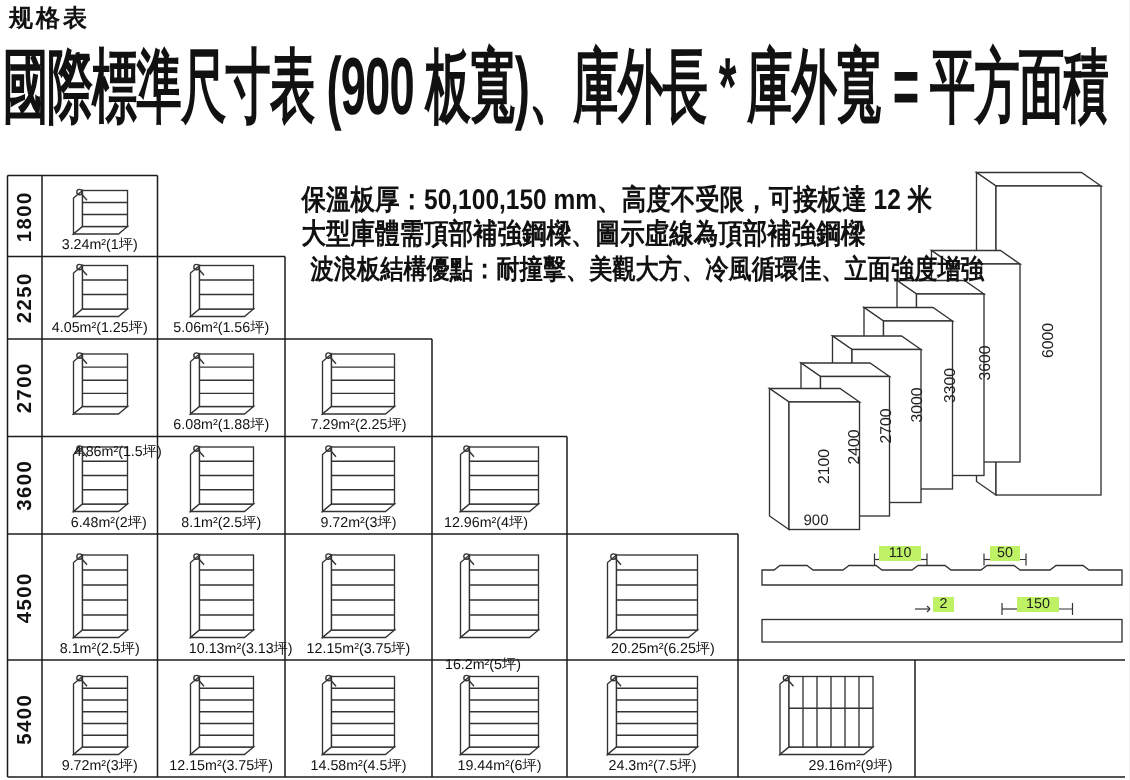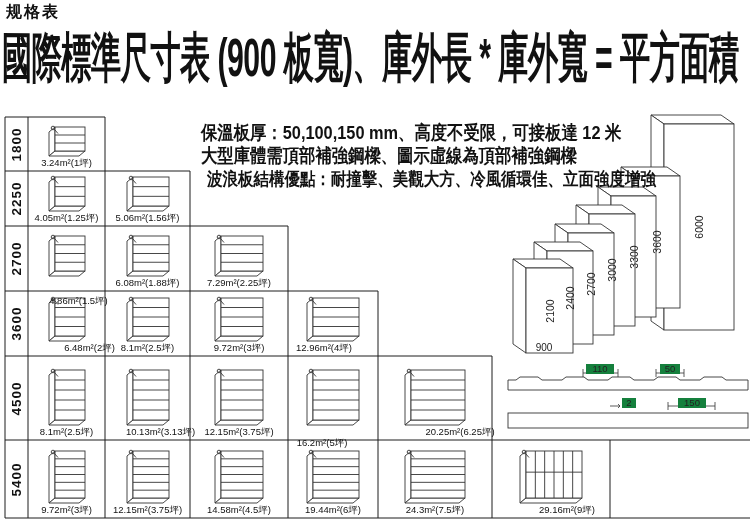"6.48m²(2坪)" div.cell-label { padding-left: 17px -> none }
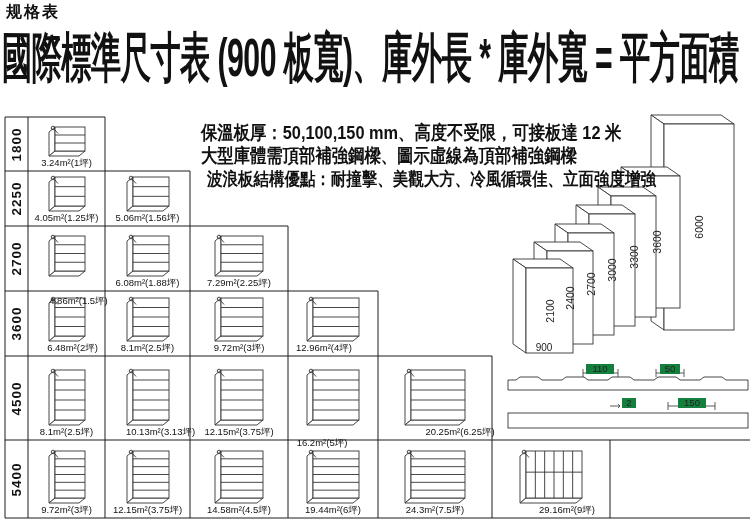"110" .dim { background: #15803d -> #bef264 }
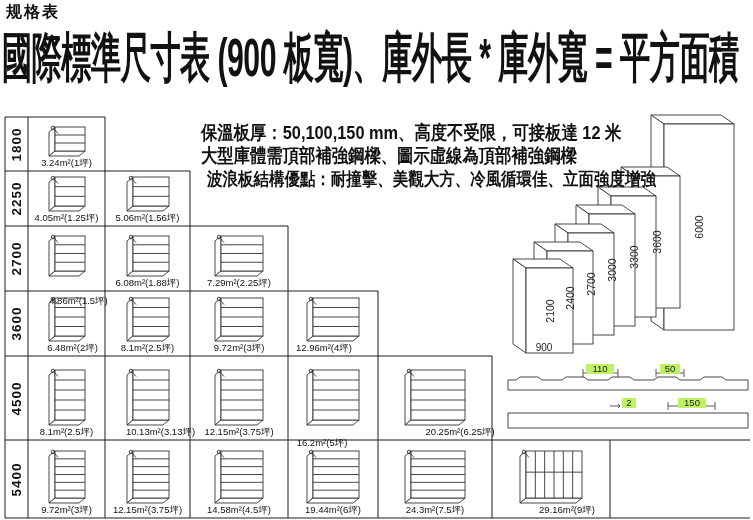"20.25m²(6.25坪)" div.cell-label { margin-left: 18px -> none }
